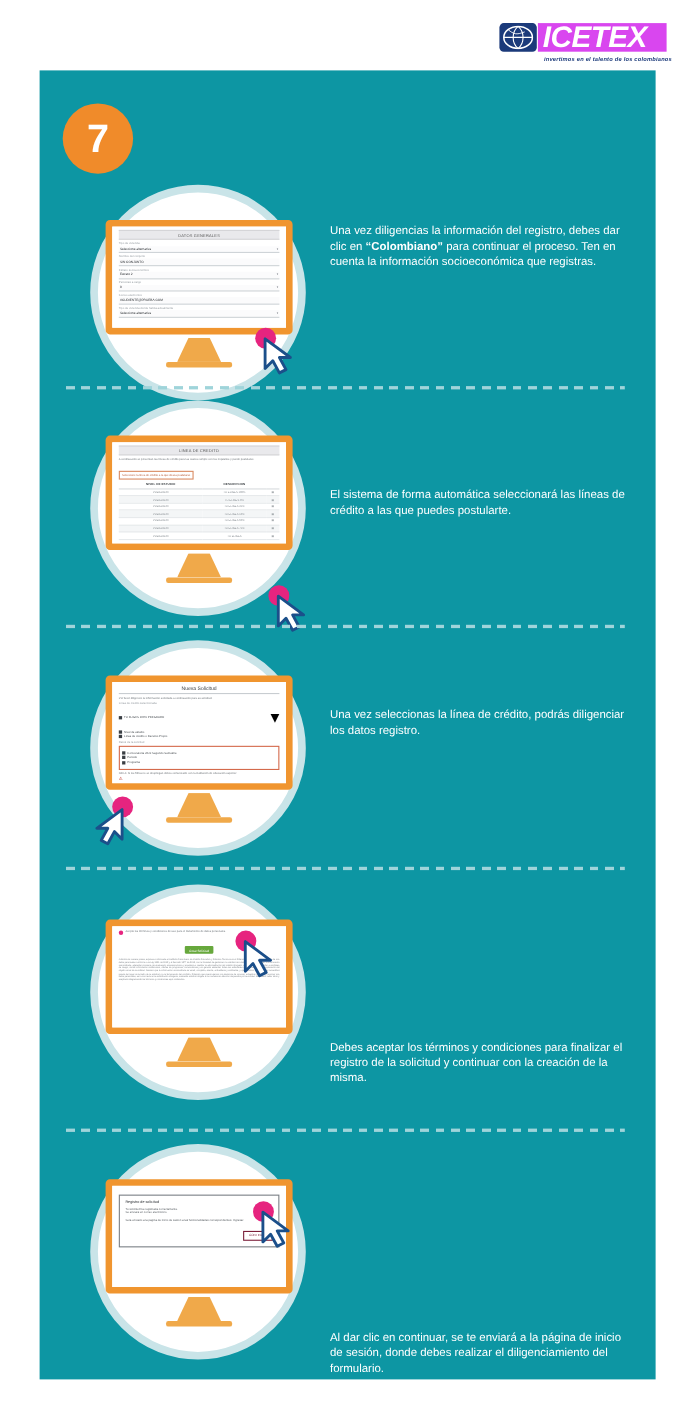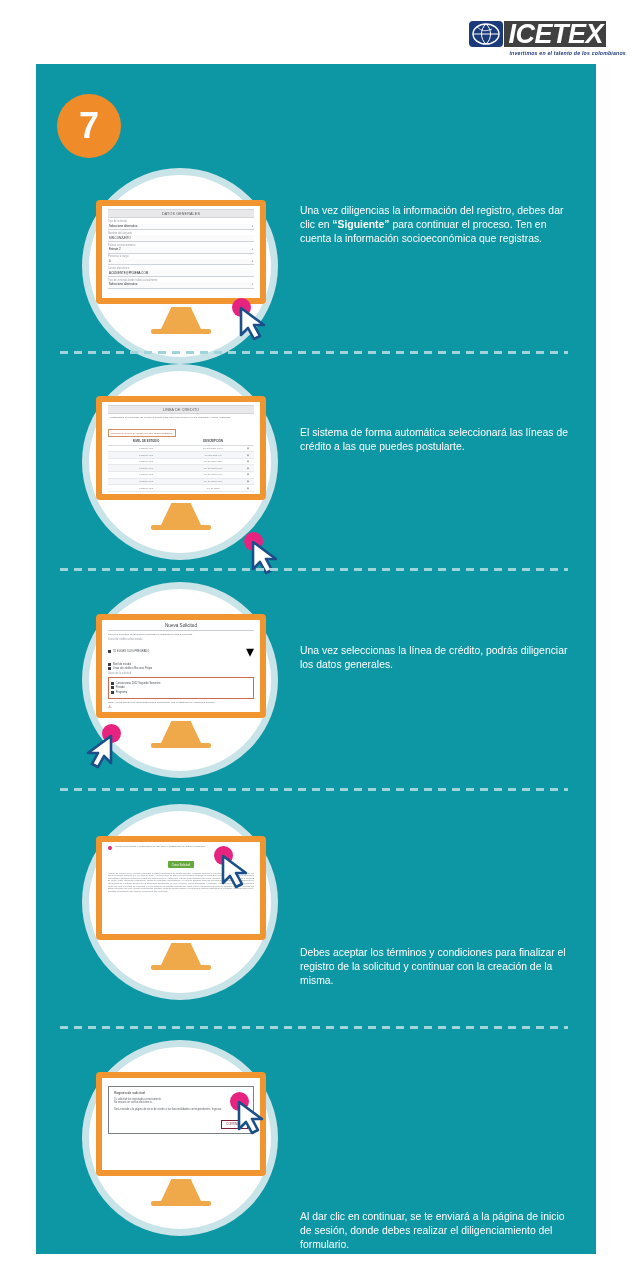"ICETEX" #logo-word { background: #404040 -> #d946ef; padding: 1px 3px 1px 4px -> 1px 18px 1px 4px }
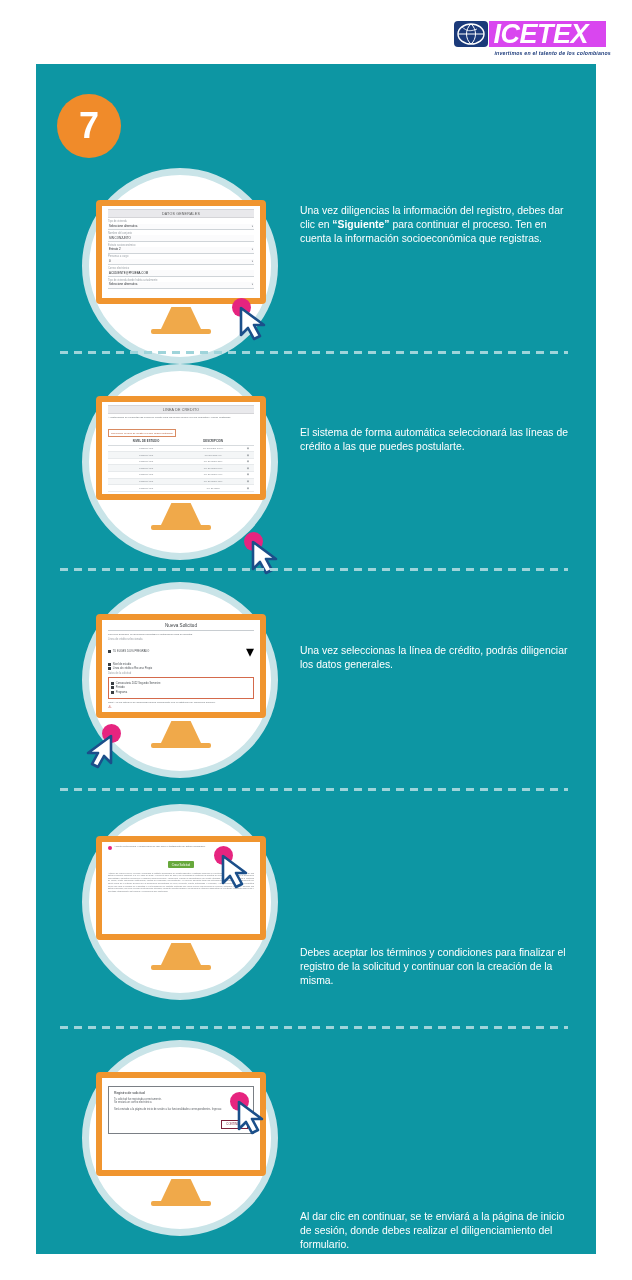"“Siguiente”" b { text: Siguiente -> Colombiano }
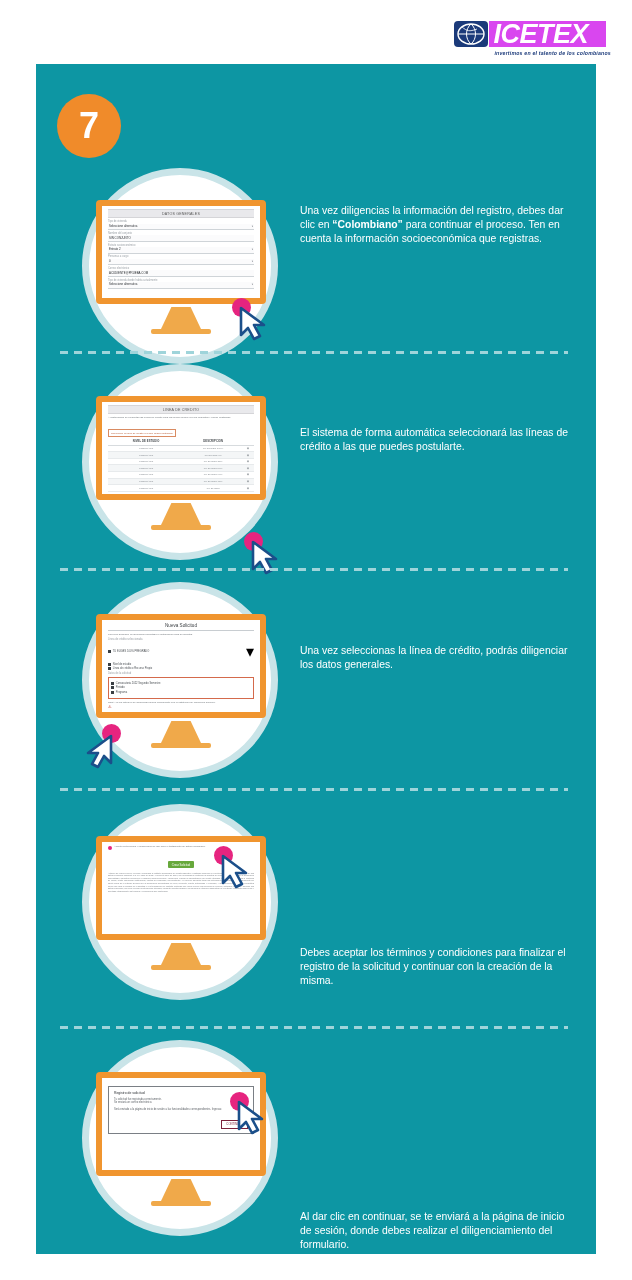"El sistema de forma automática" div.step-text { top: 62px -> 80px }
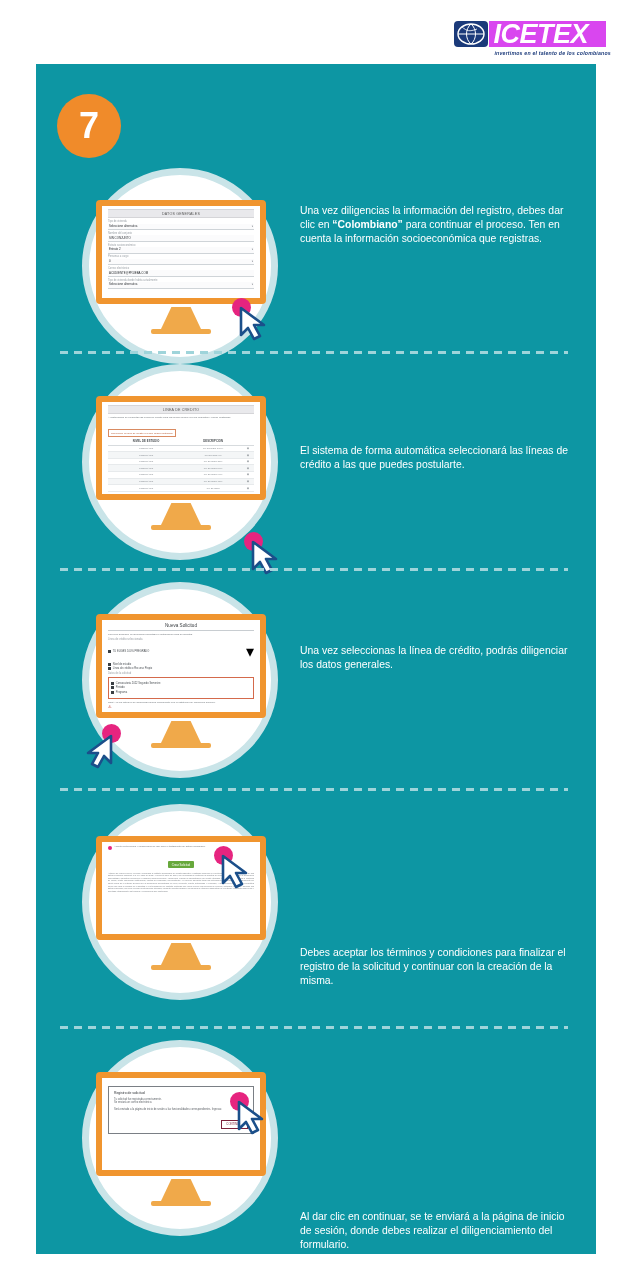"Una vez seleccionas la línea" span { text: generales -> registro }
